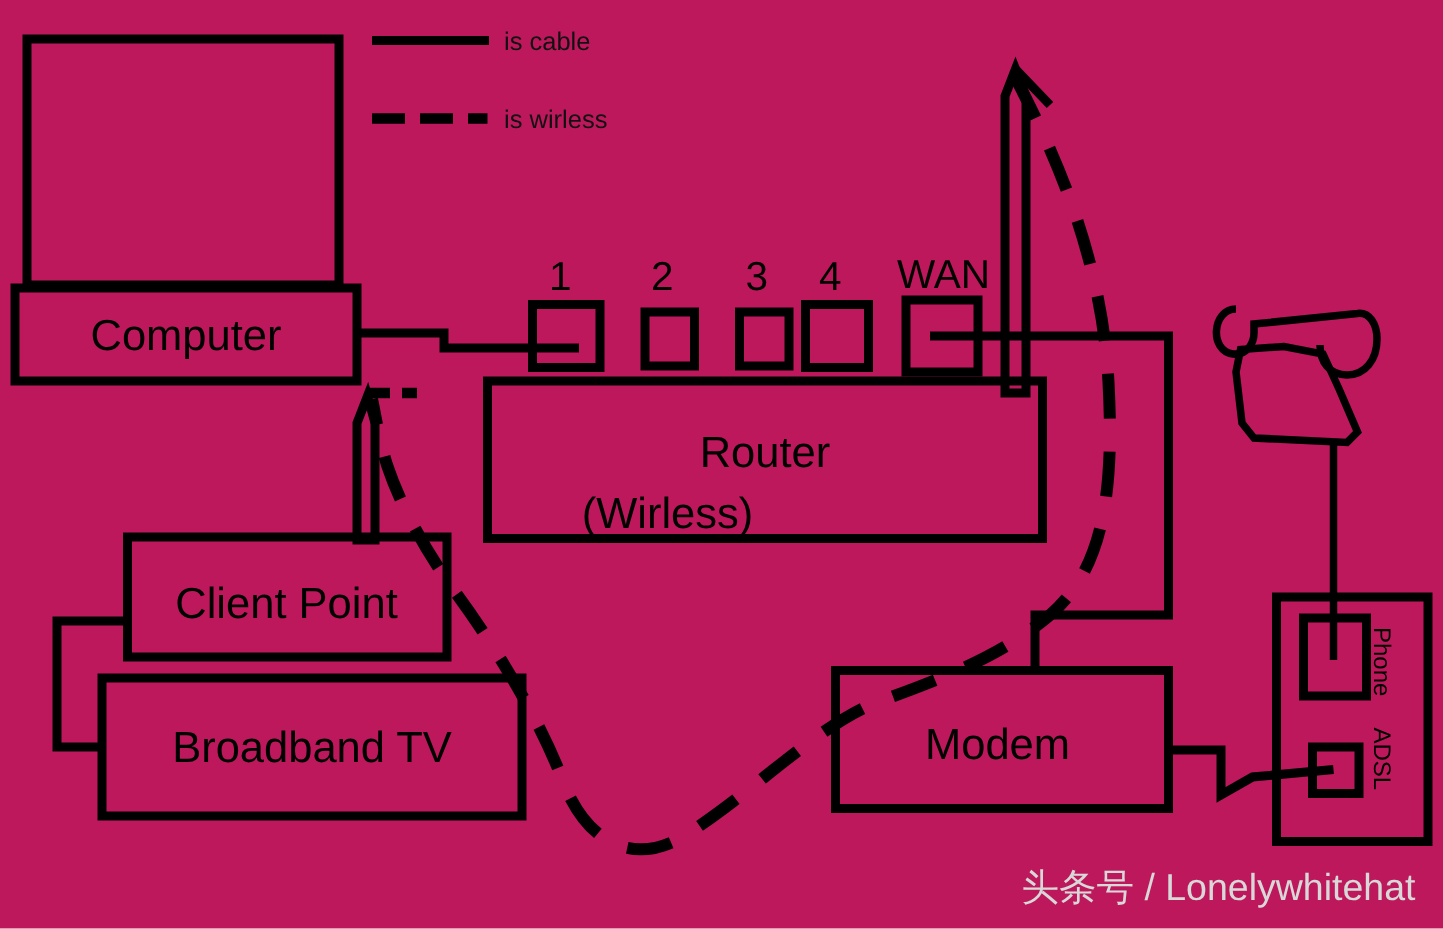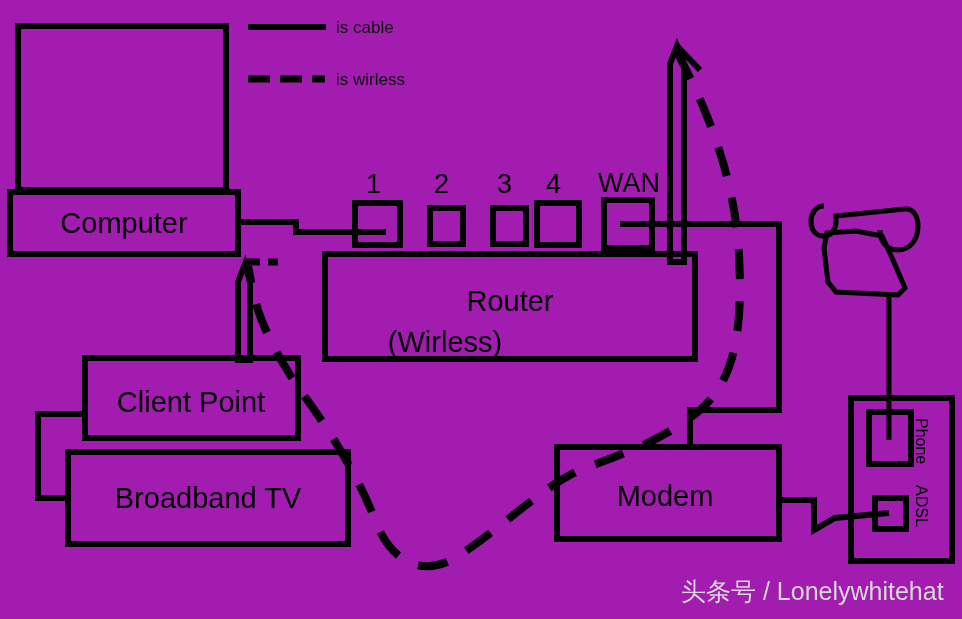"is cable" #diagram-root { background: #a21caf -> #be185d }
